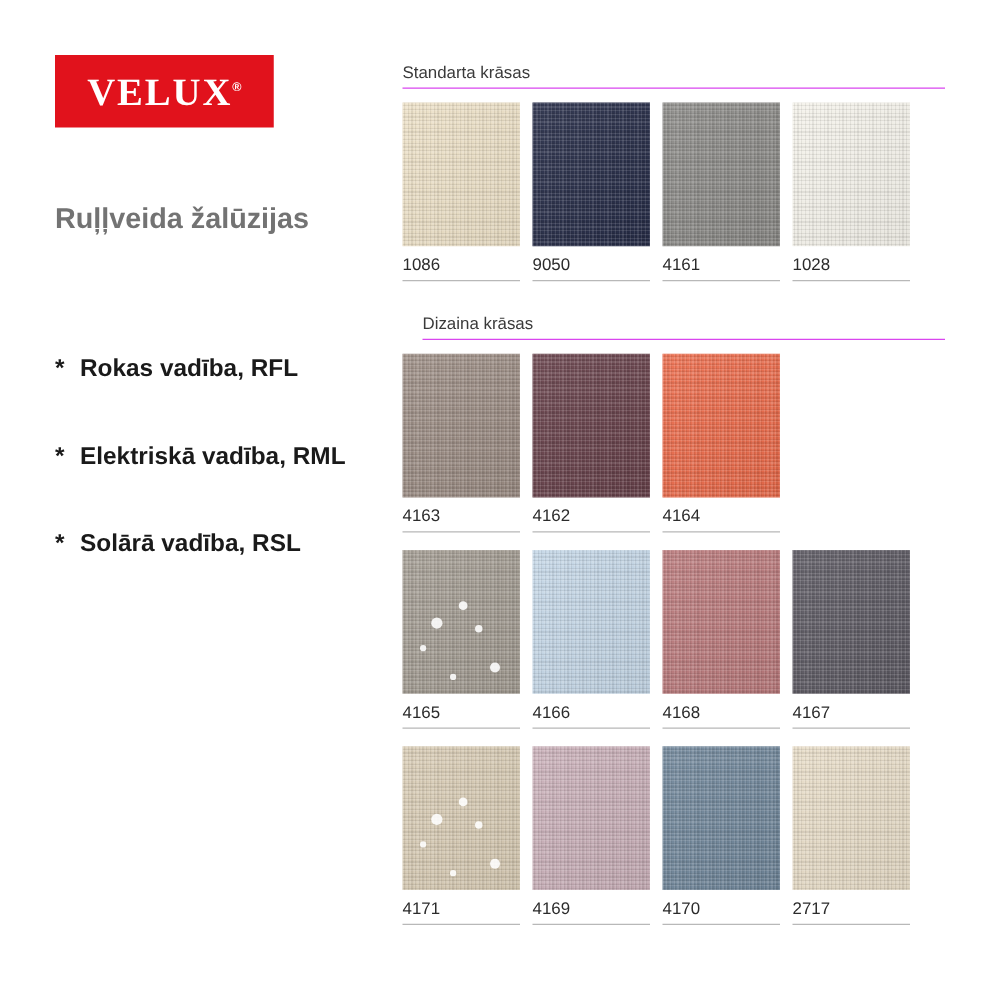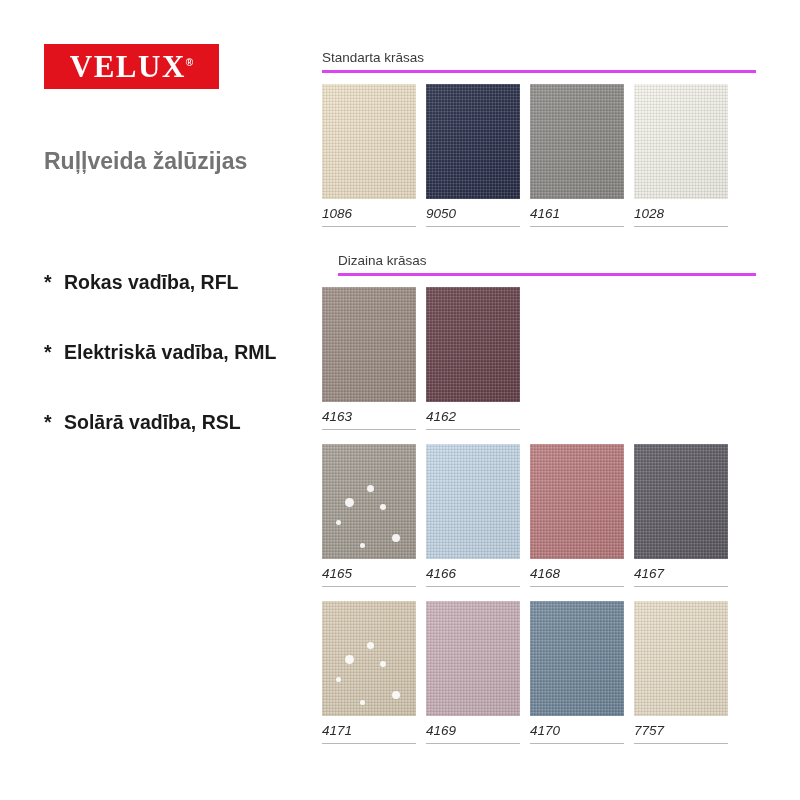"VELUX®" #logo { height: 45px -> 58px }
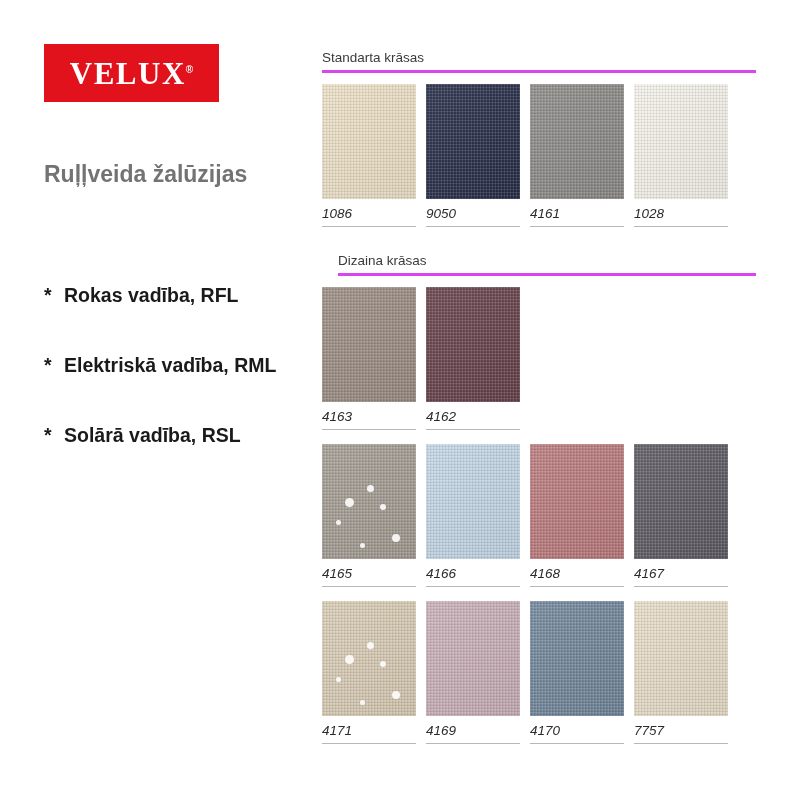"Standarta krāsas" .section-head { border-bottom: 3px solid #d946ef -> 1px solid #d946ef }
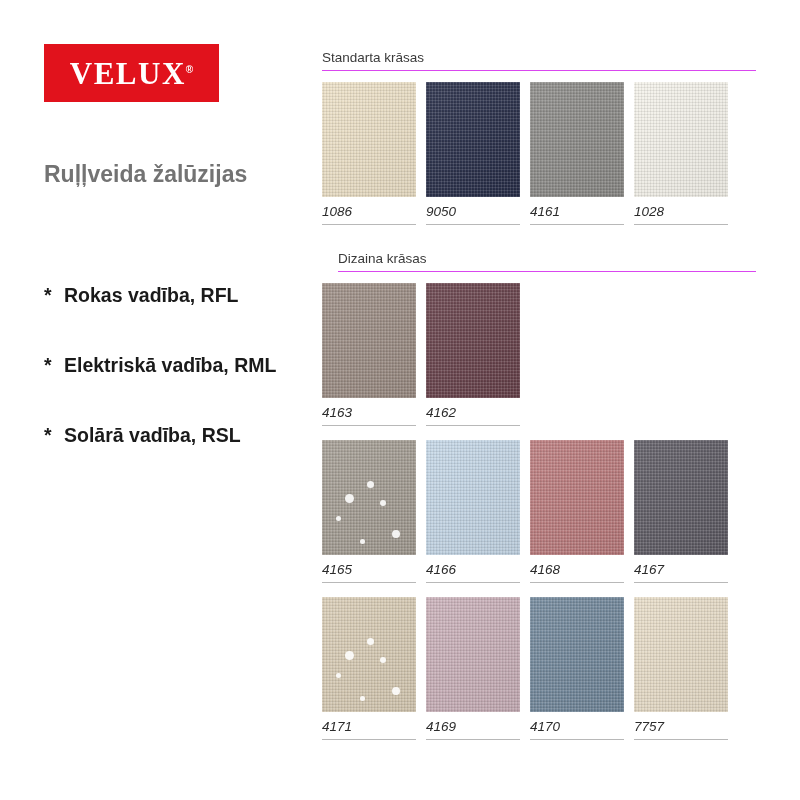"1086" .swatch-cell { font-style: italic -> none }
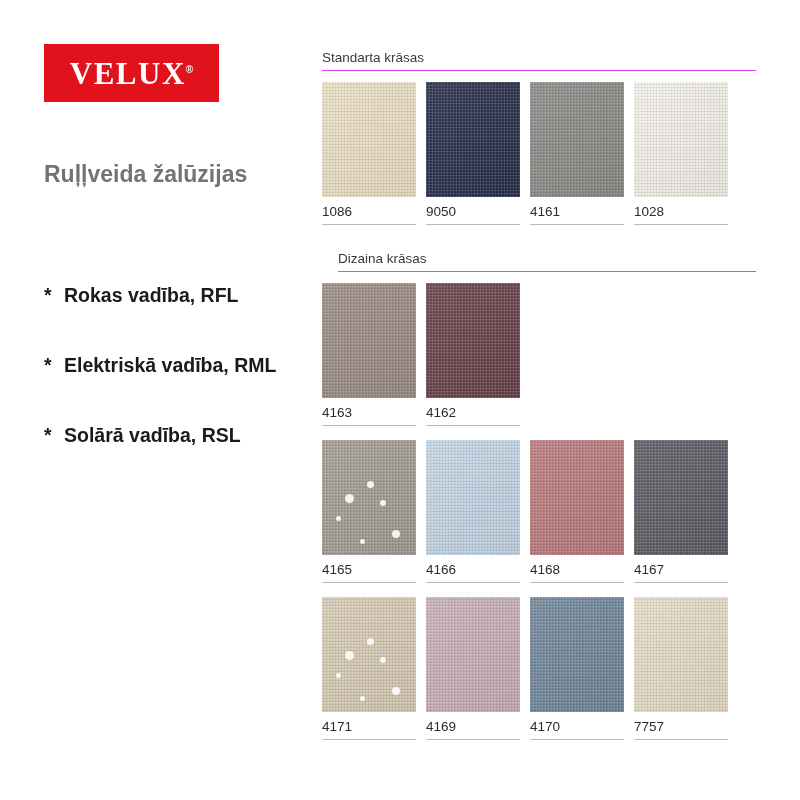"4164" div.swatch-cell { html: none -> <div> <div> <div></div> <div></div> </div> <div>4164</div> </div> }
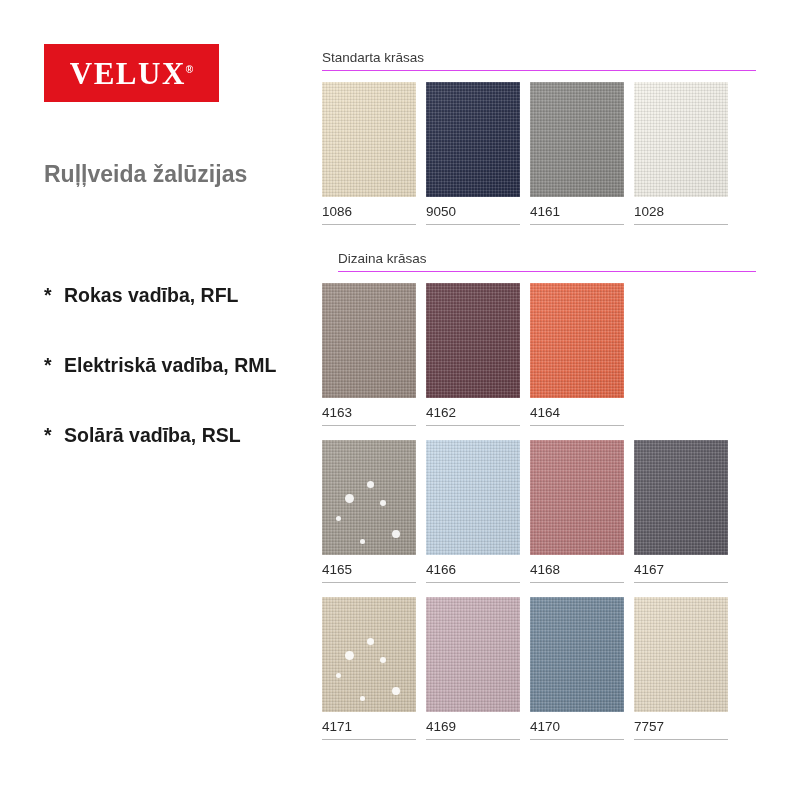"7757" div.swatch-code { text: 7757 -> 2717 }
